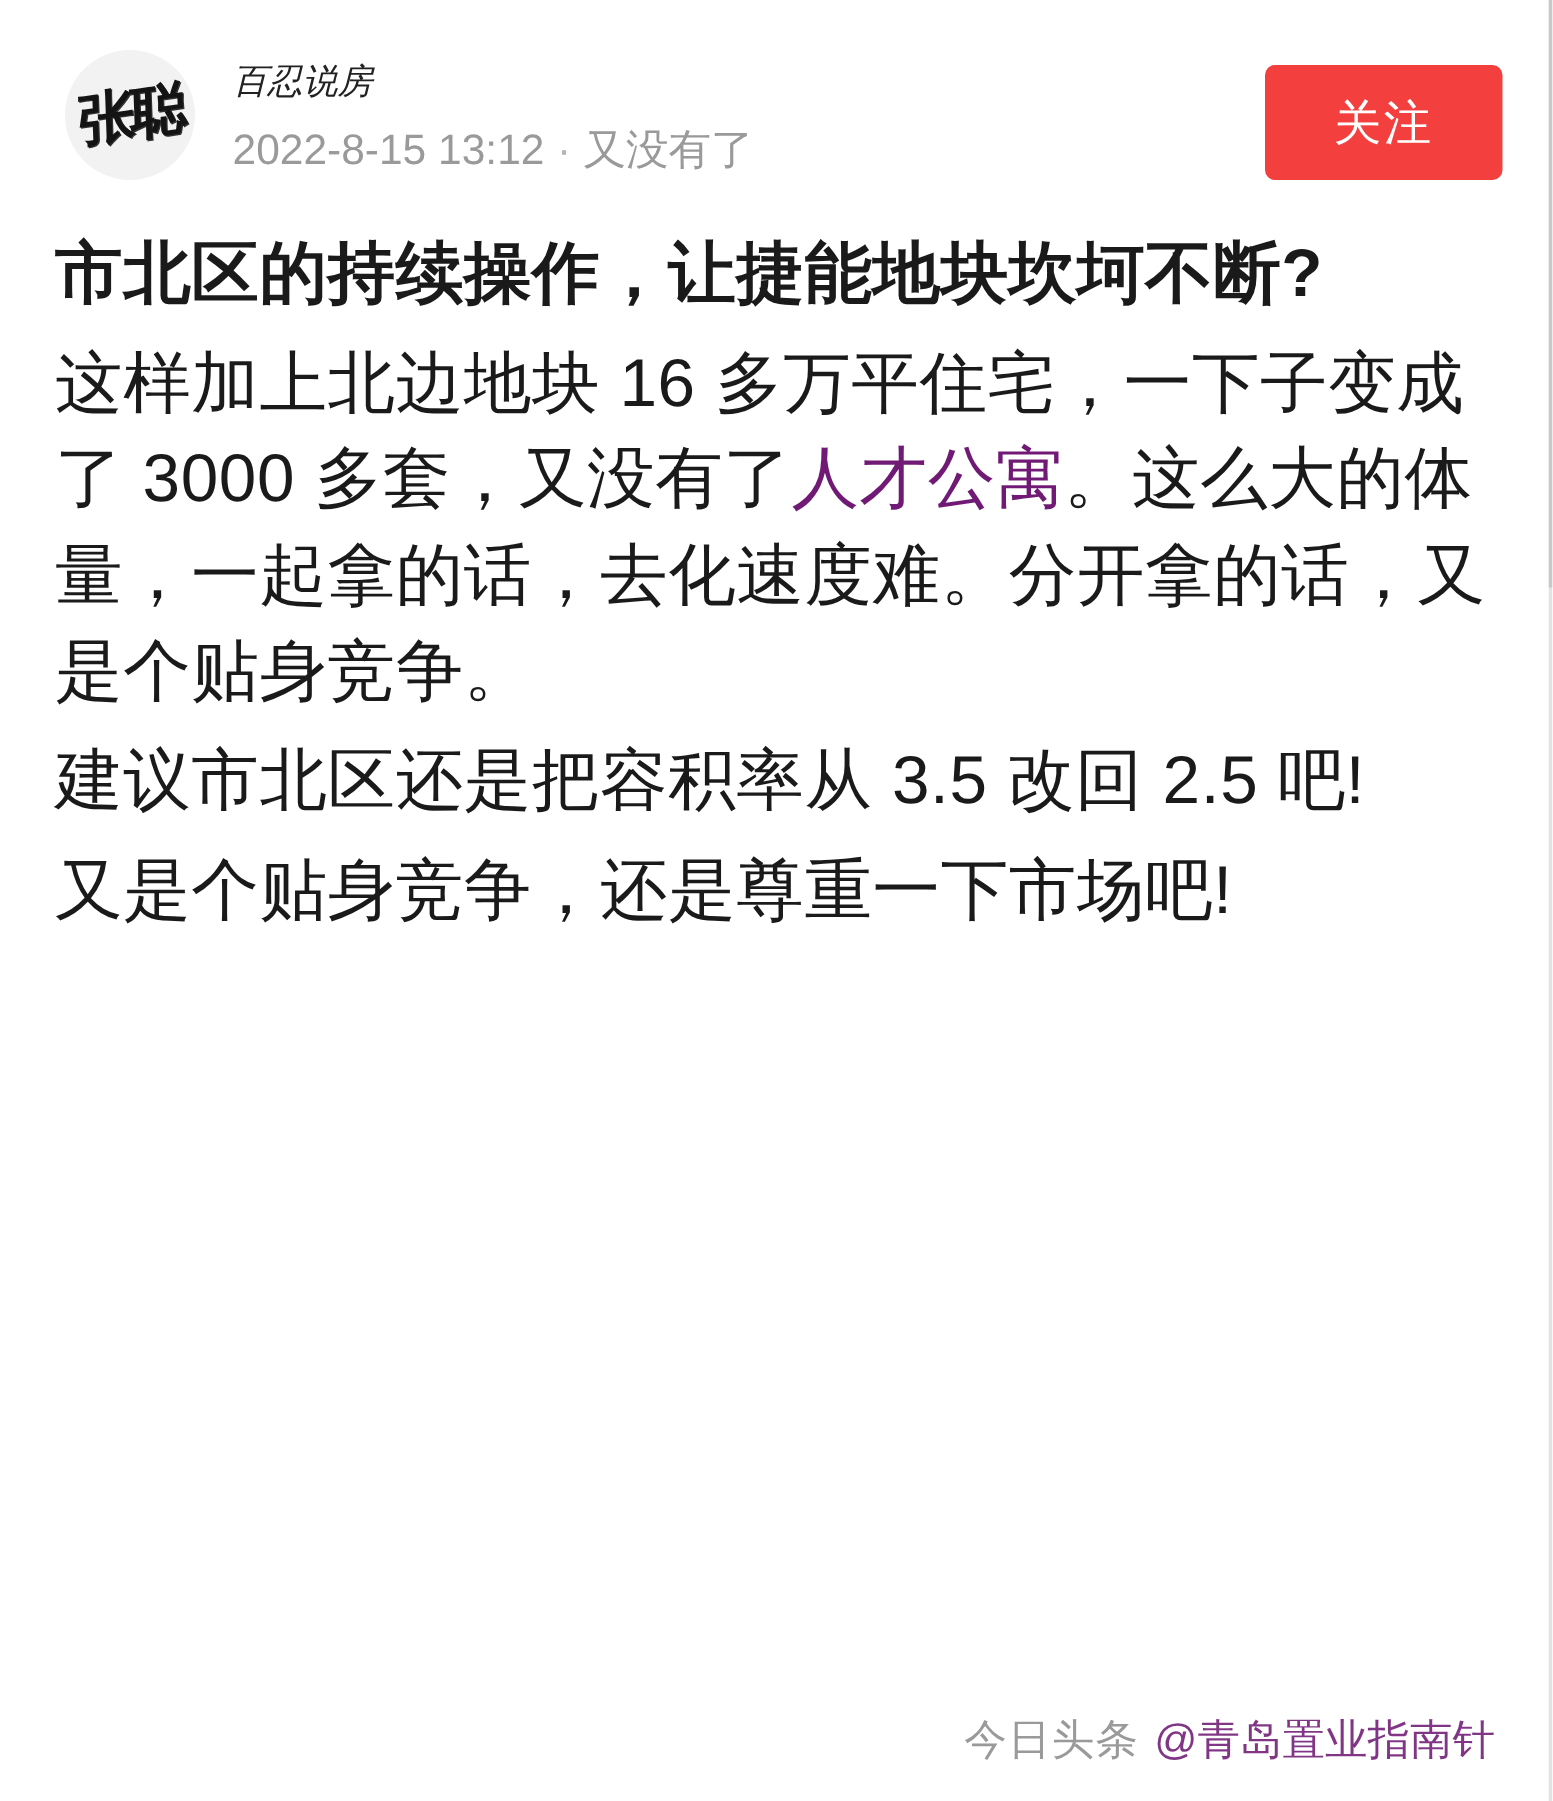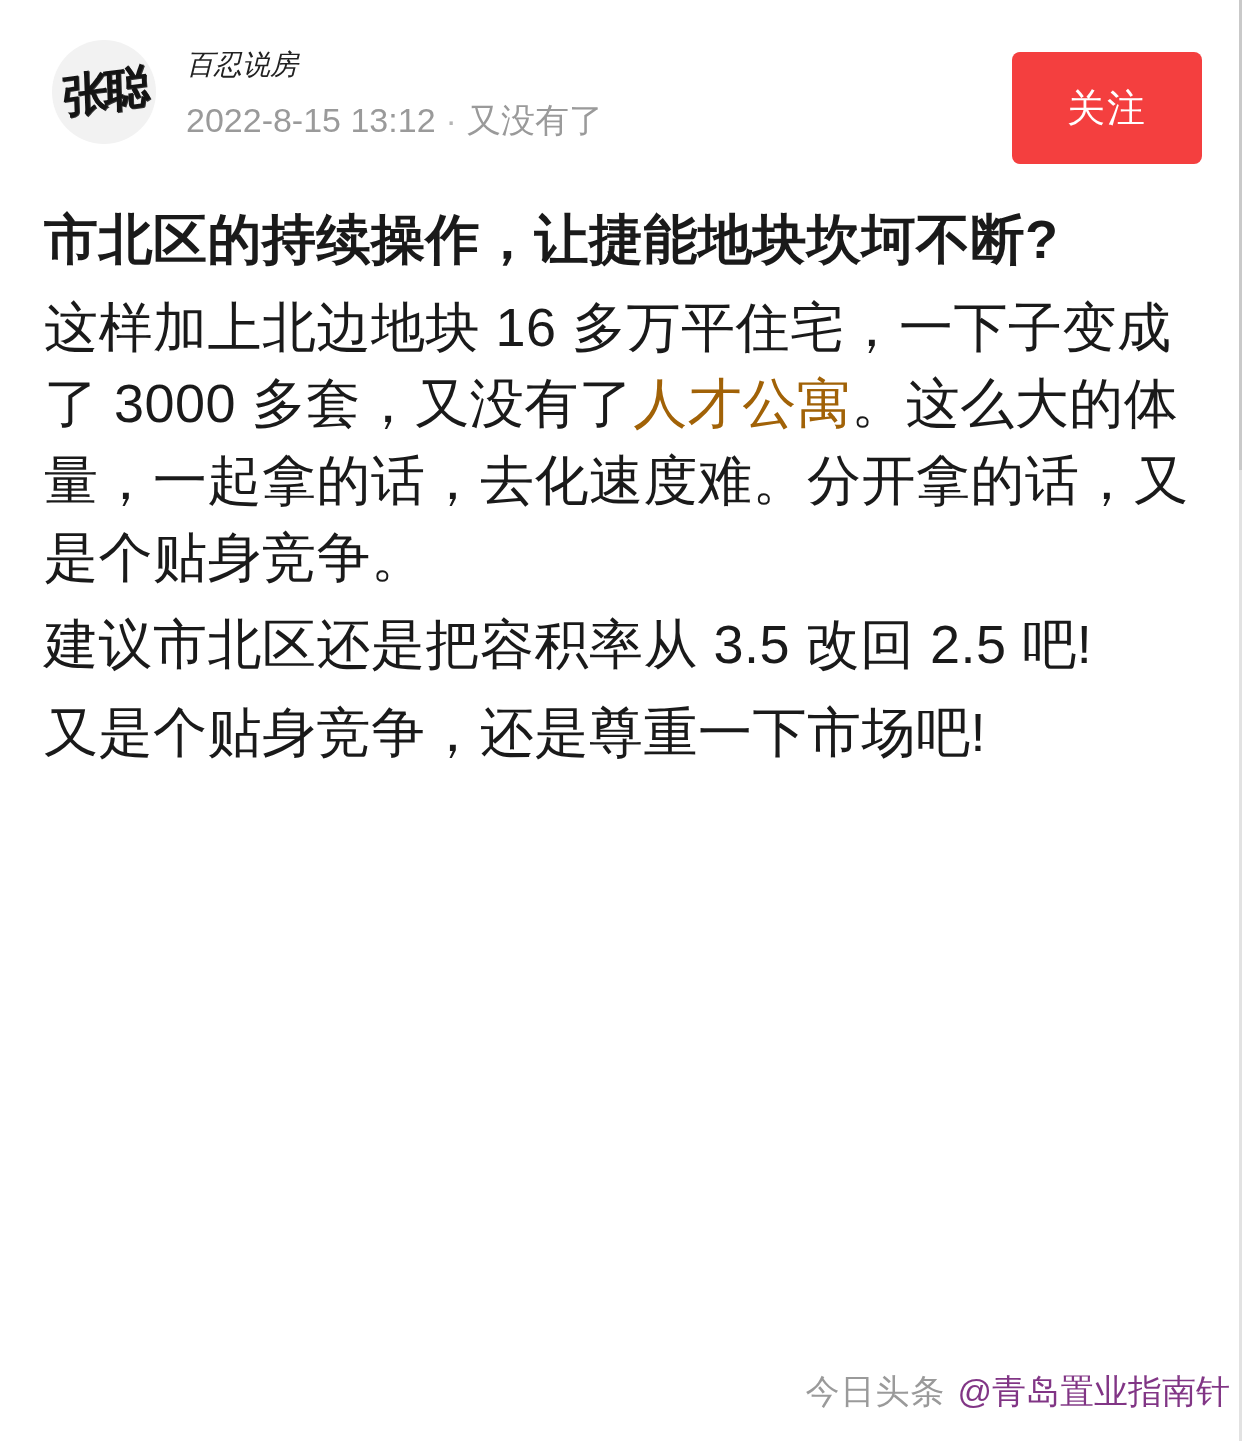"关注" .follow-btn { height: 112px -> 92px }
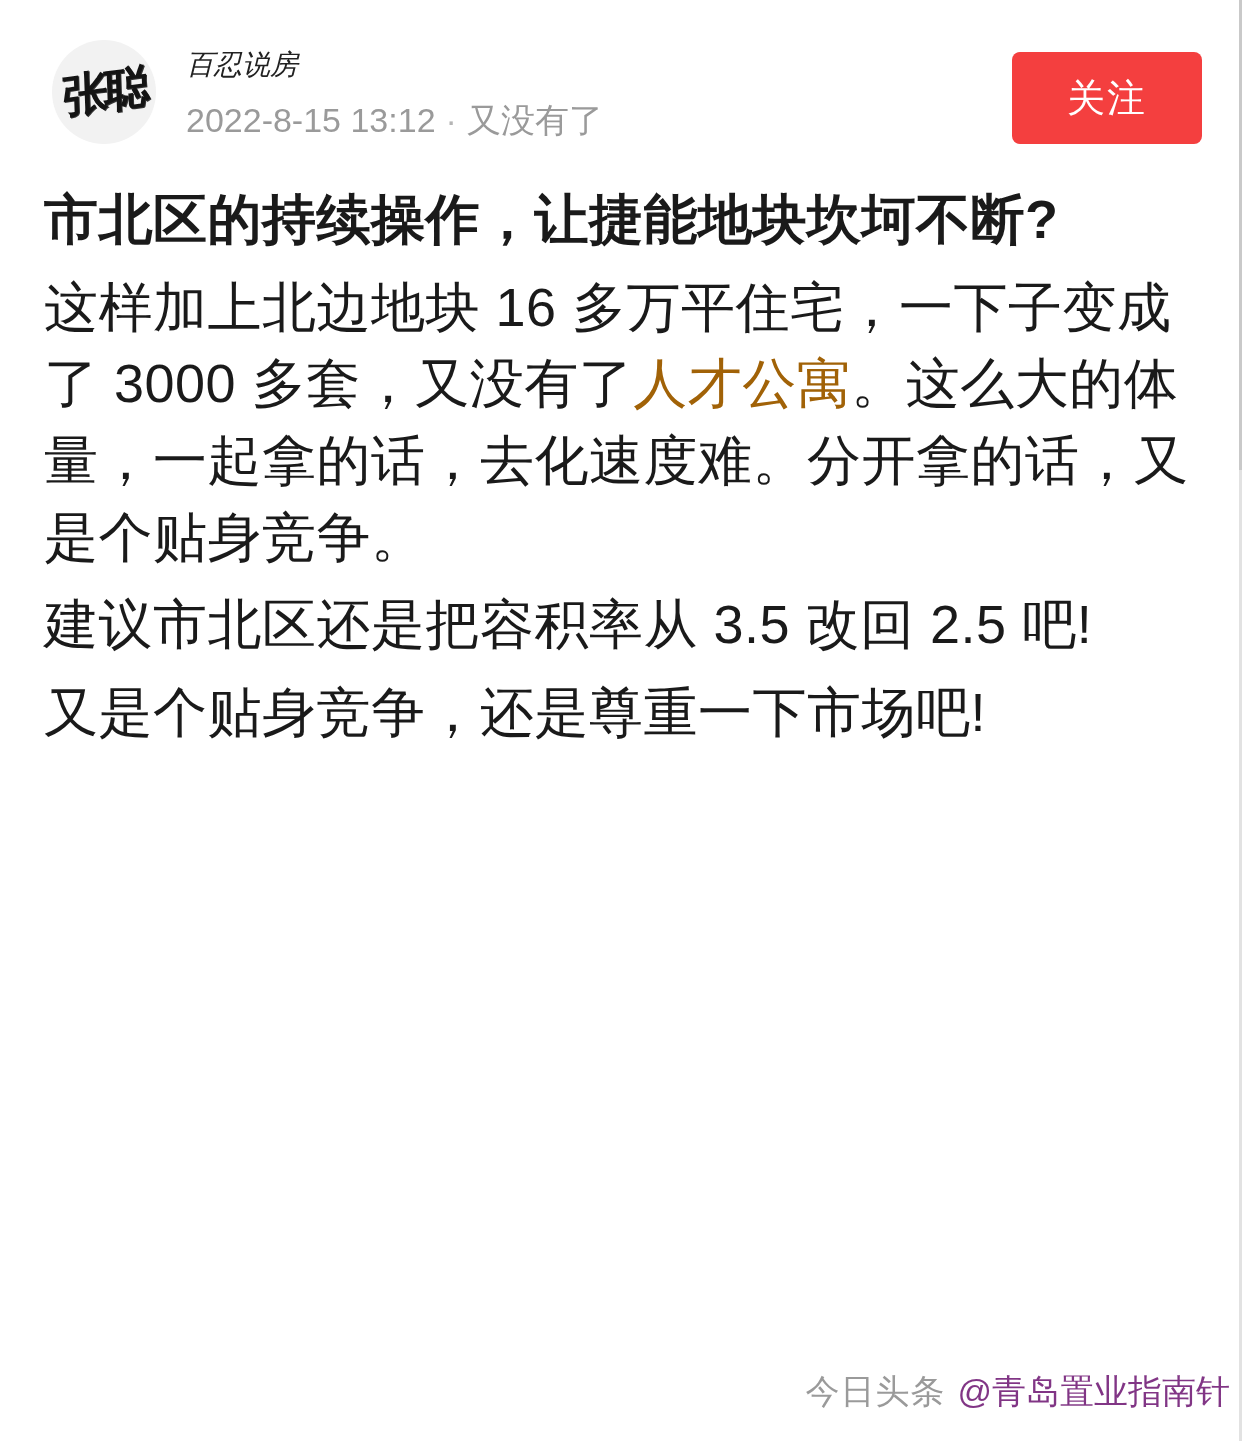"人才公寓" .link { color: #a16207 -> #701a75 }
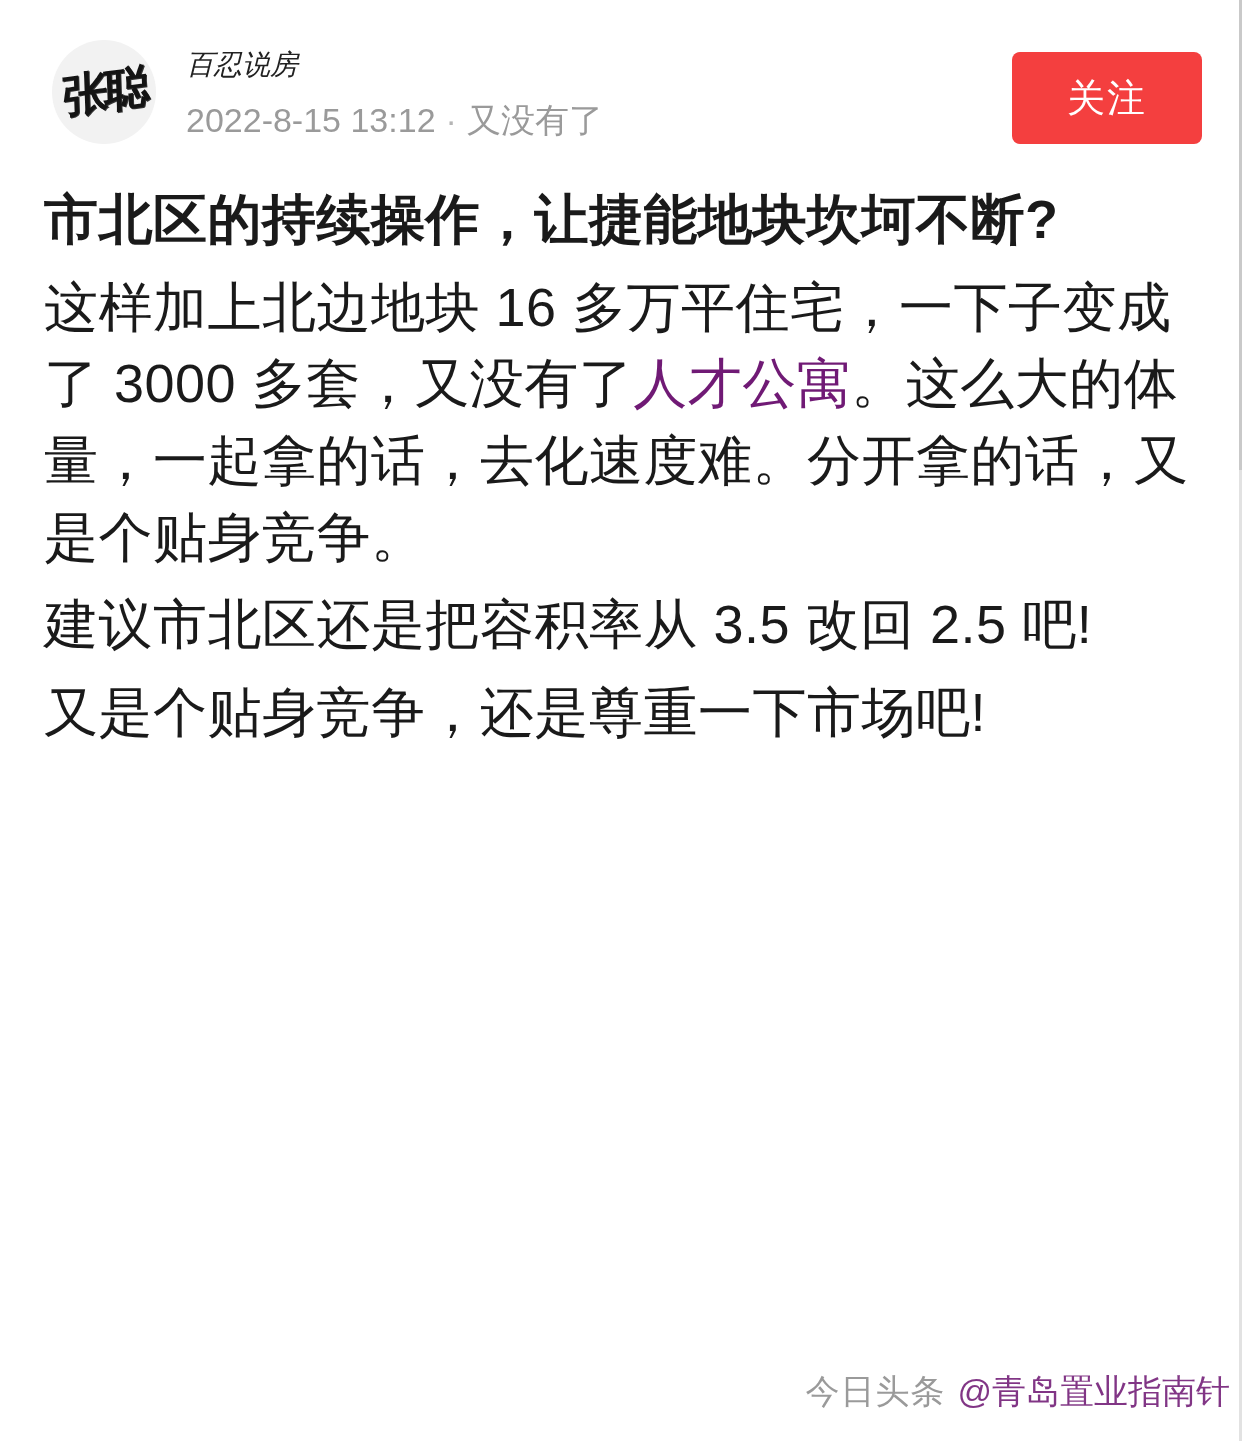"今日头条" .watermark { right: 12px -> 46px }
